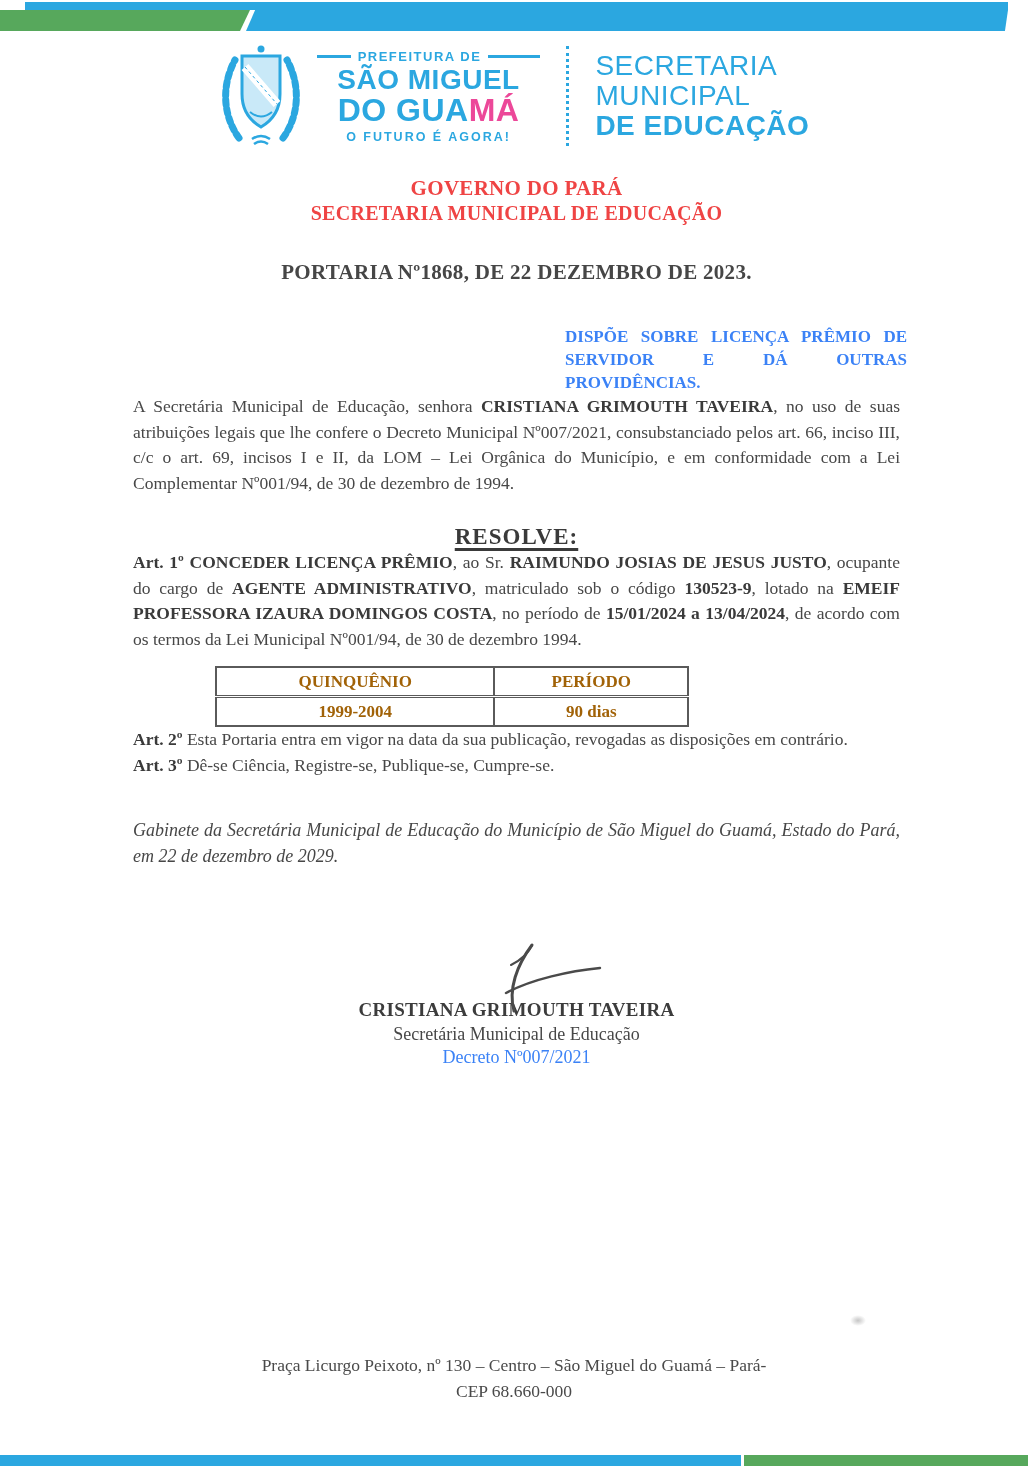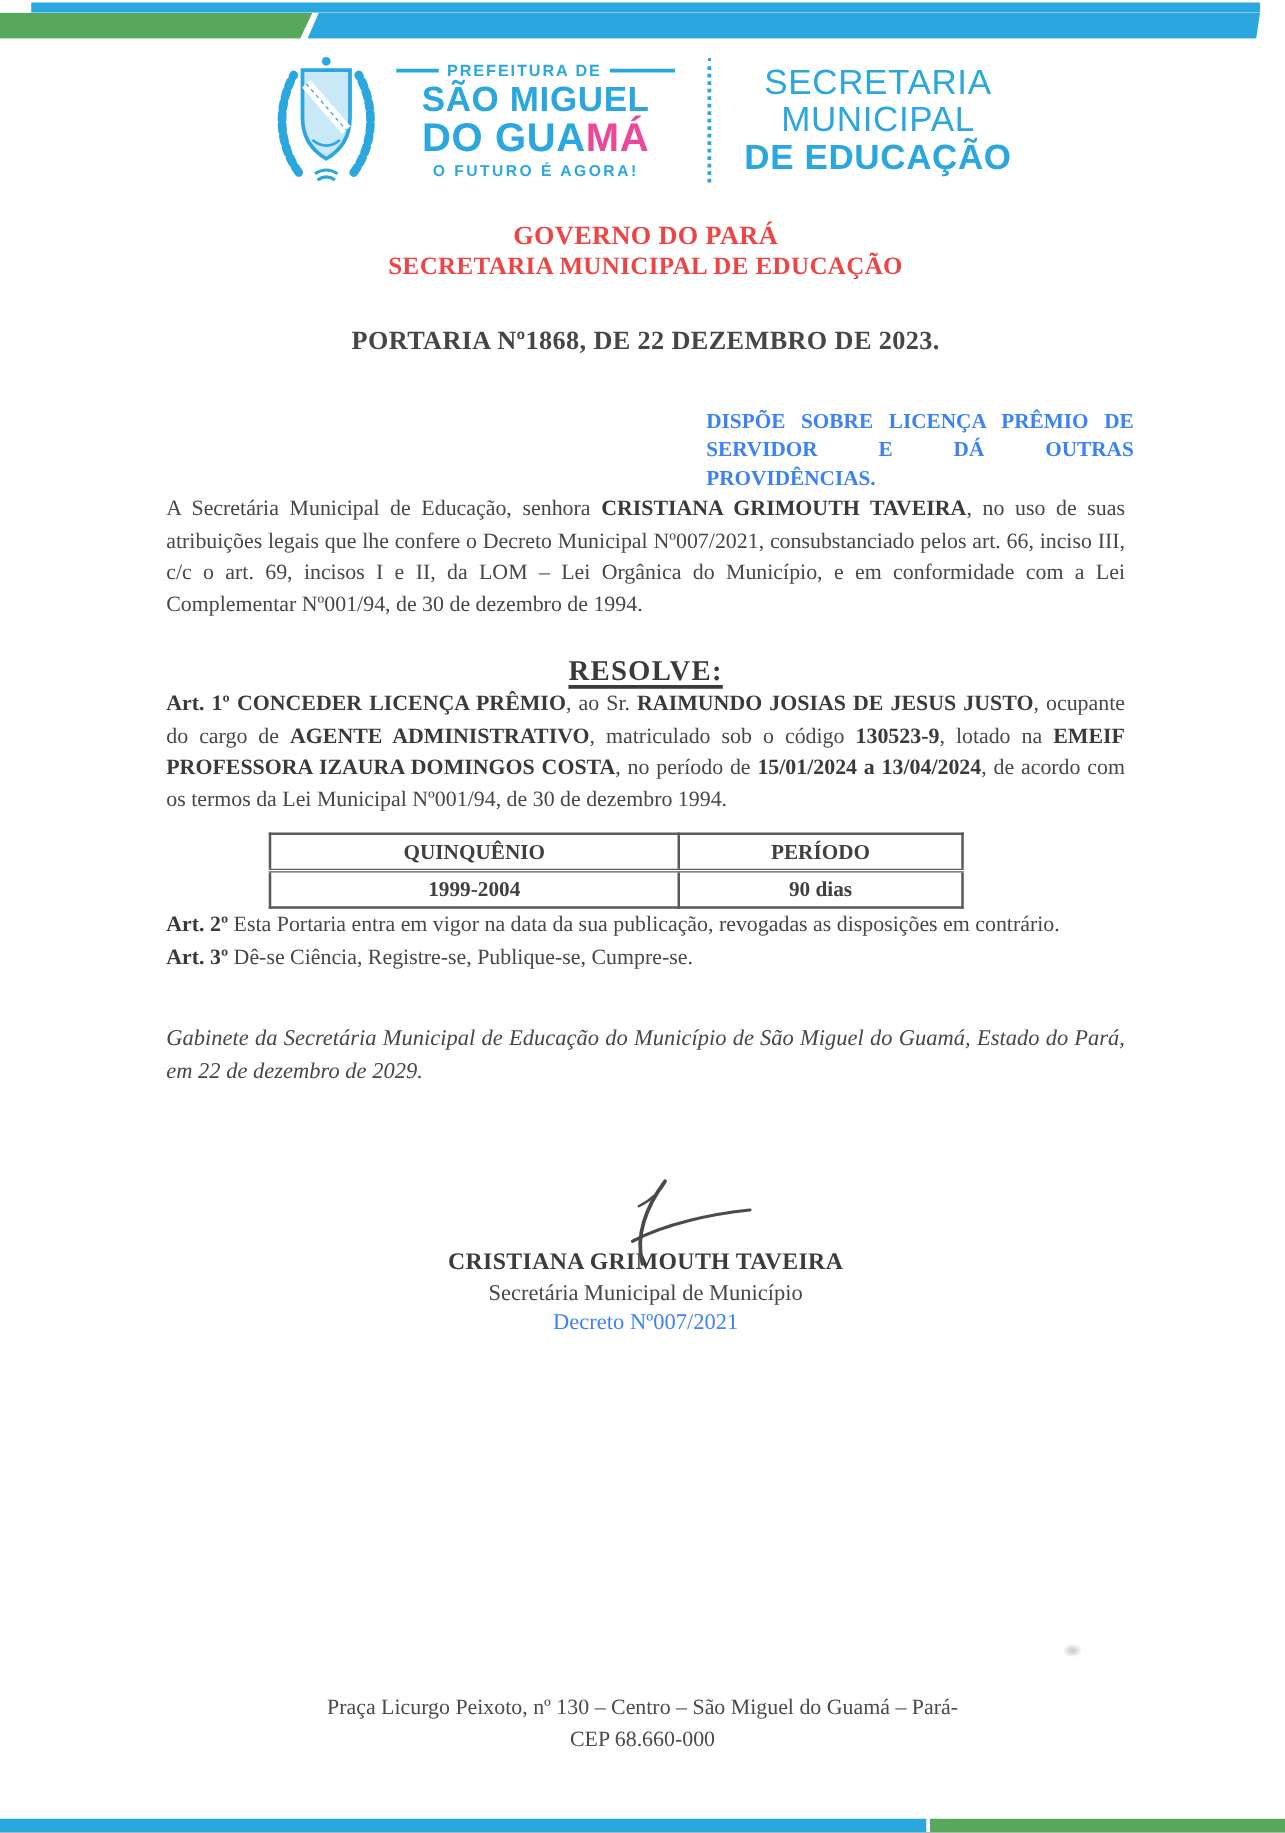"SECRETARIA" .secretaria { text-align: center -> none }
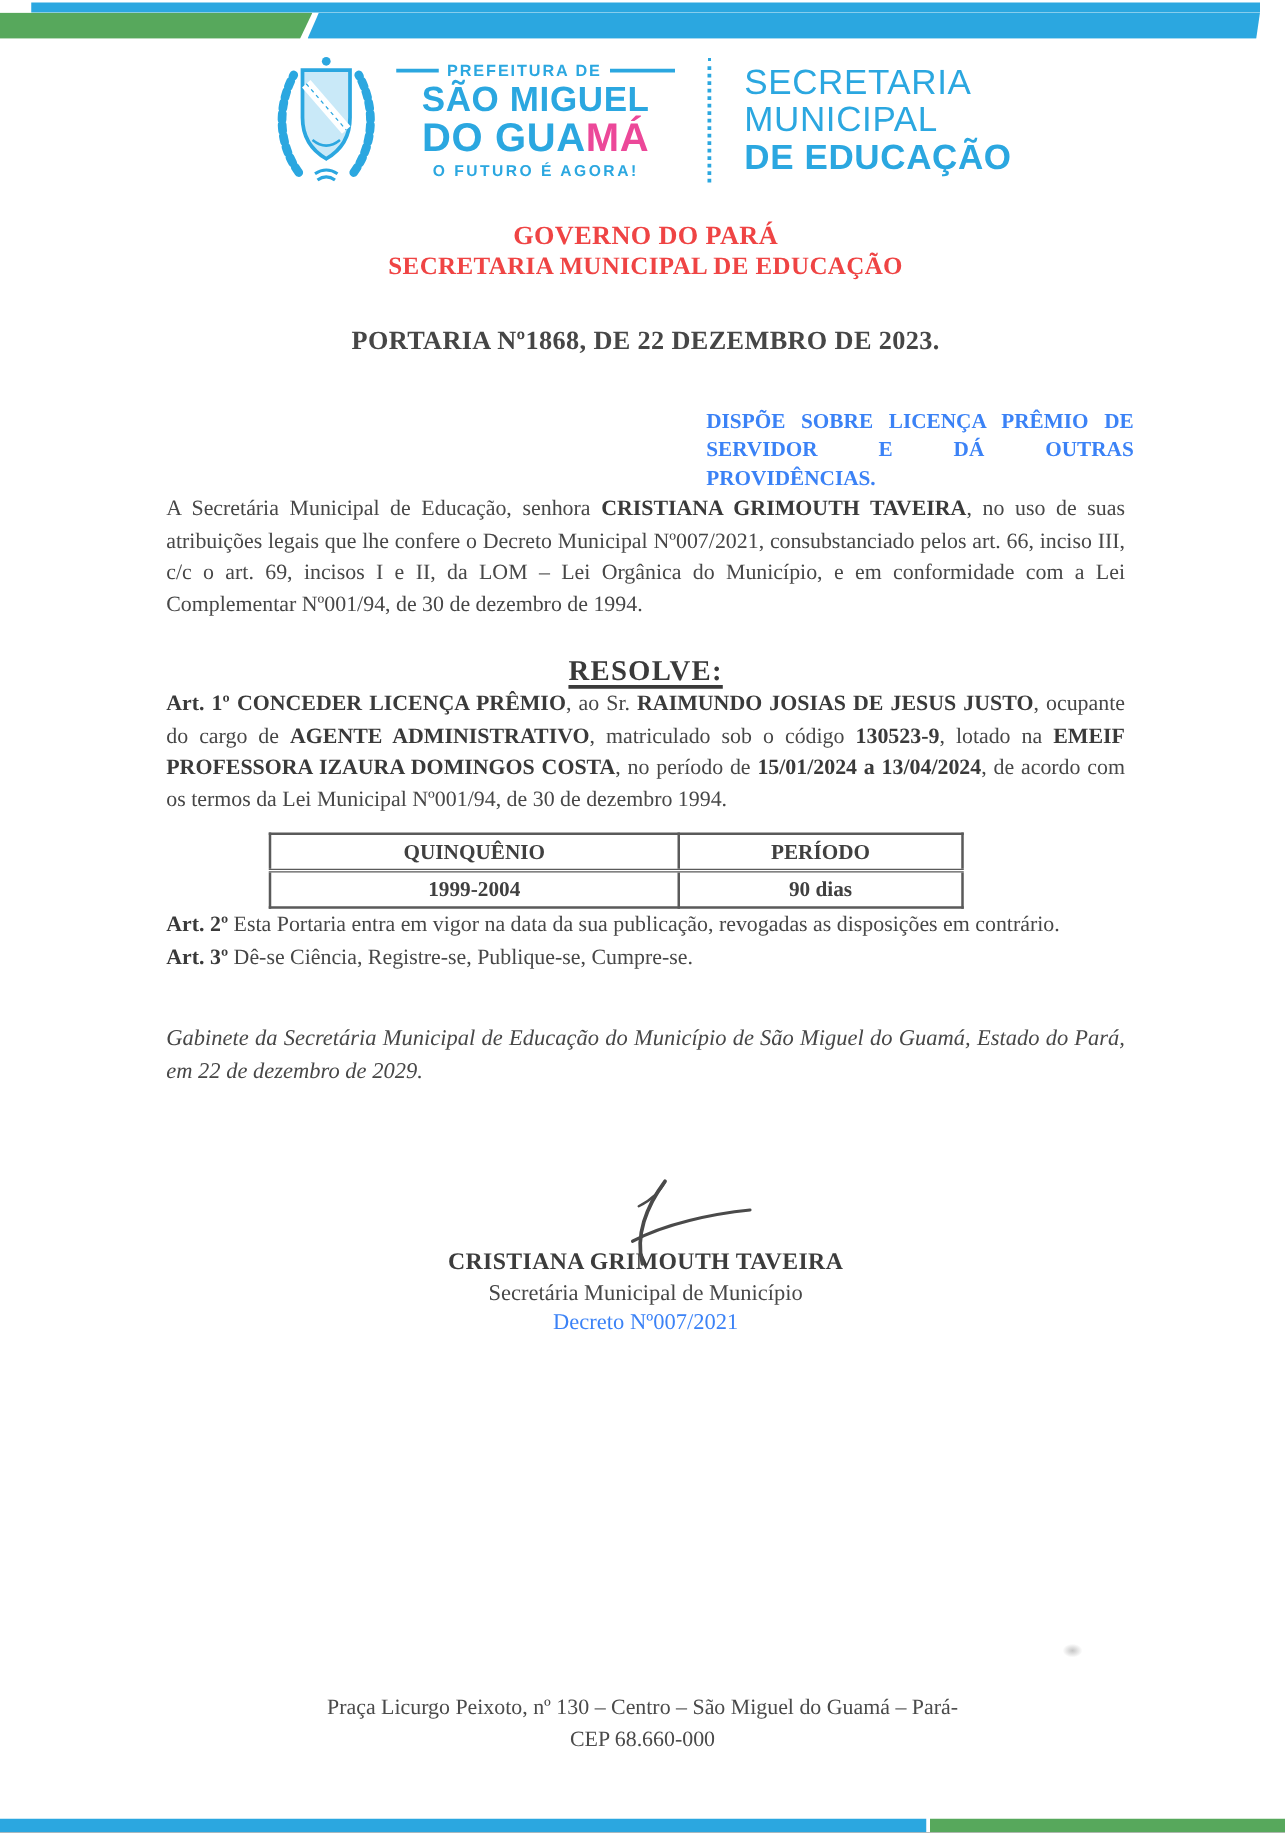"QUINQUÊNIO" table.quin { color: #404040 -> #a16207; width: 556px -> 474px }
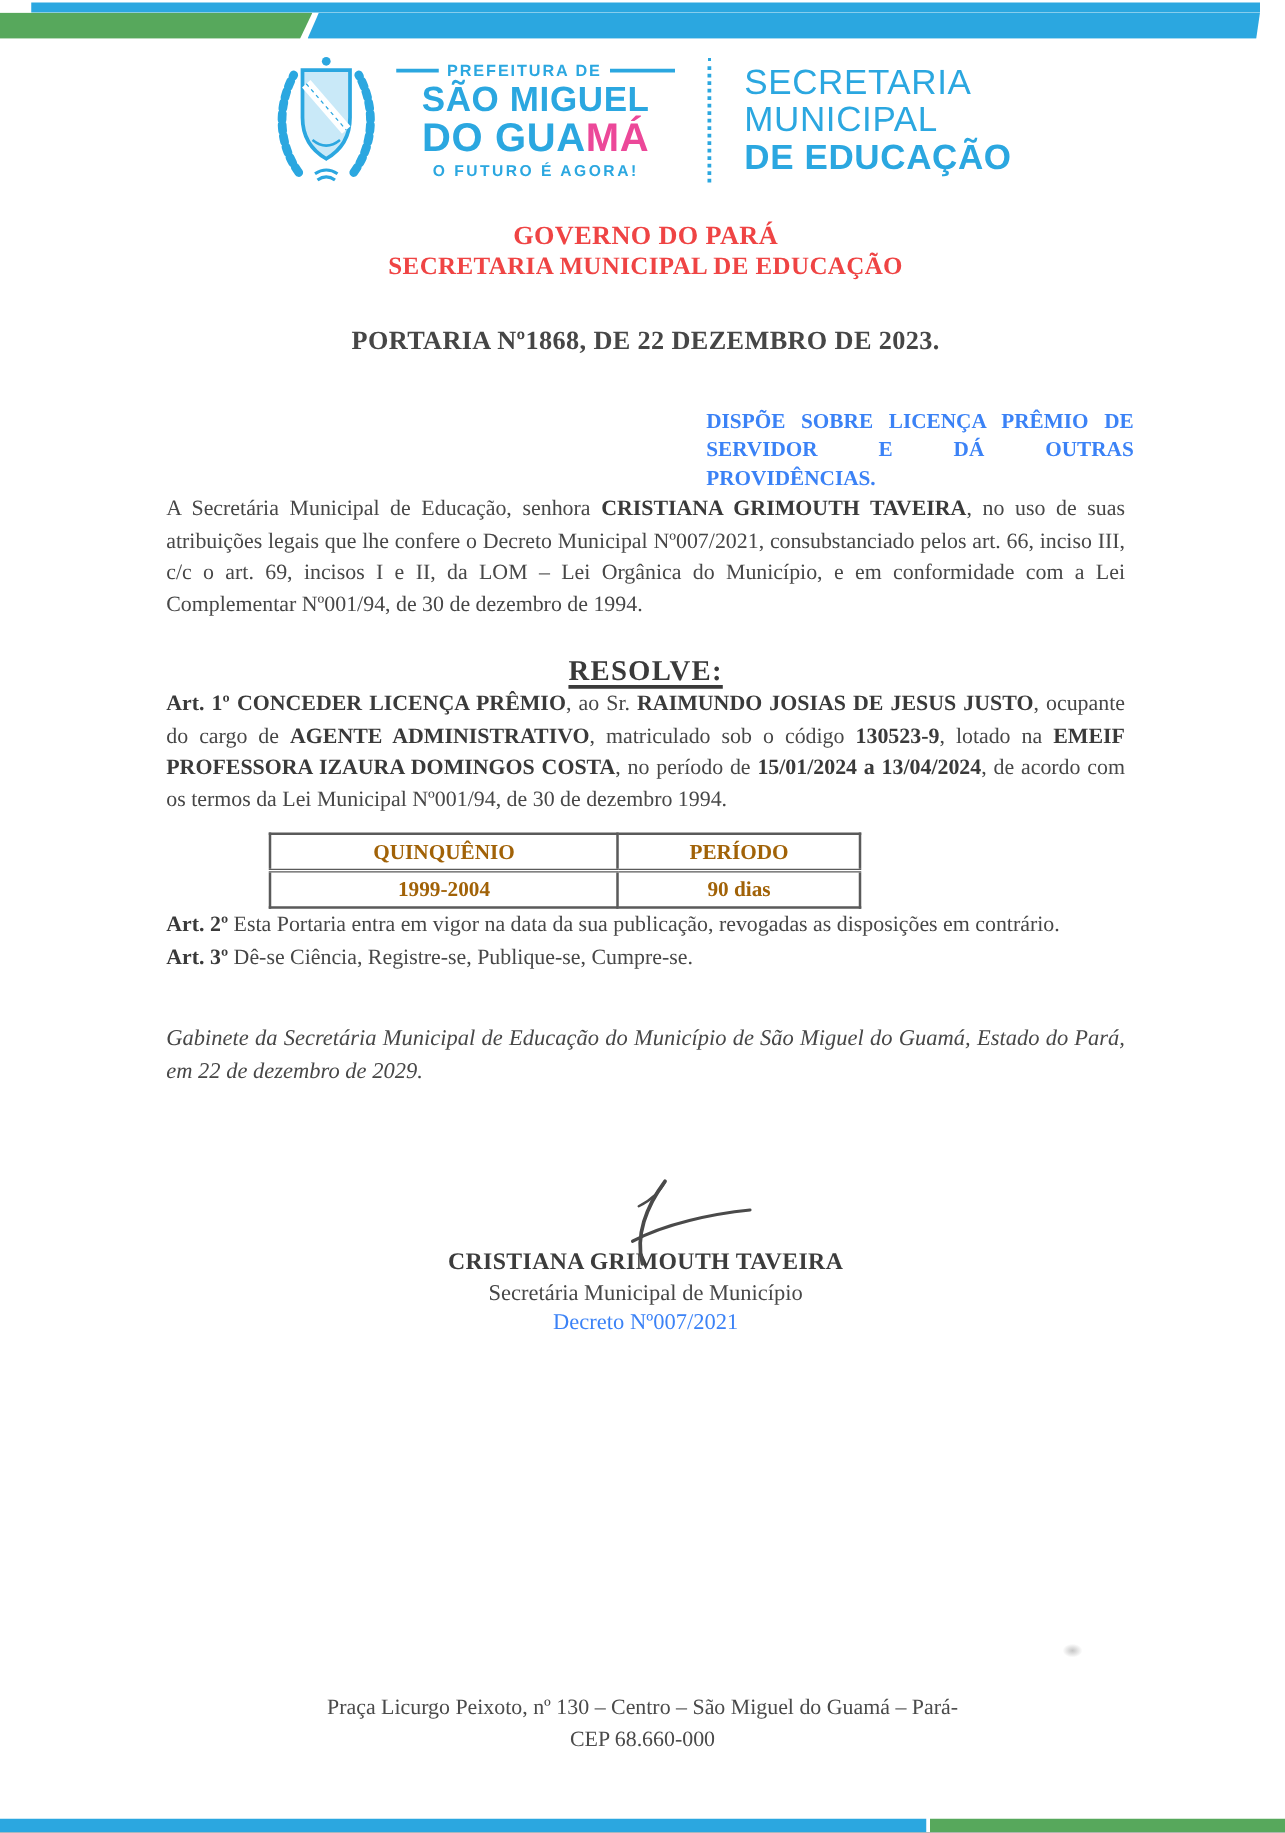"Secretária Municipal de Município" div.sig-role { text: Município -> Educação }
